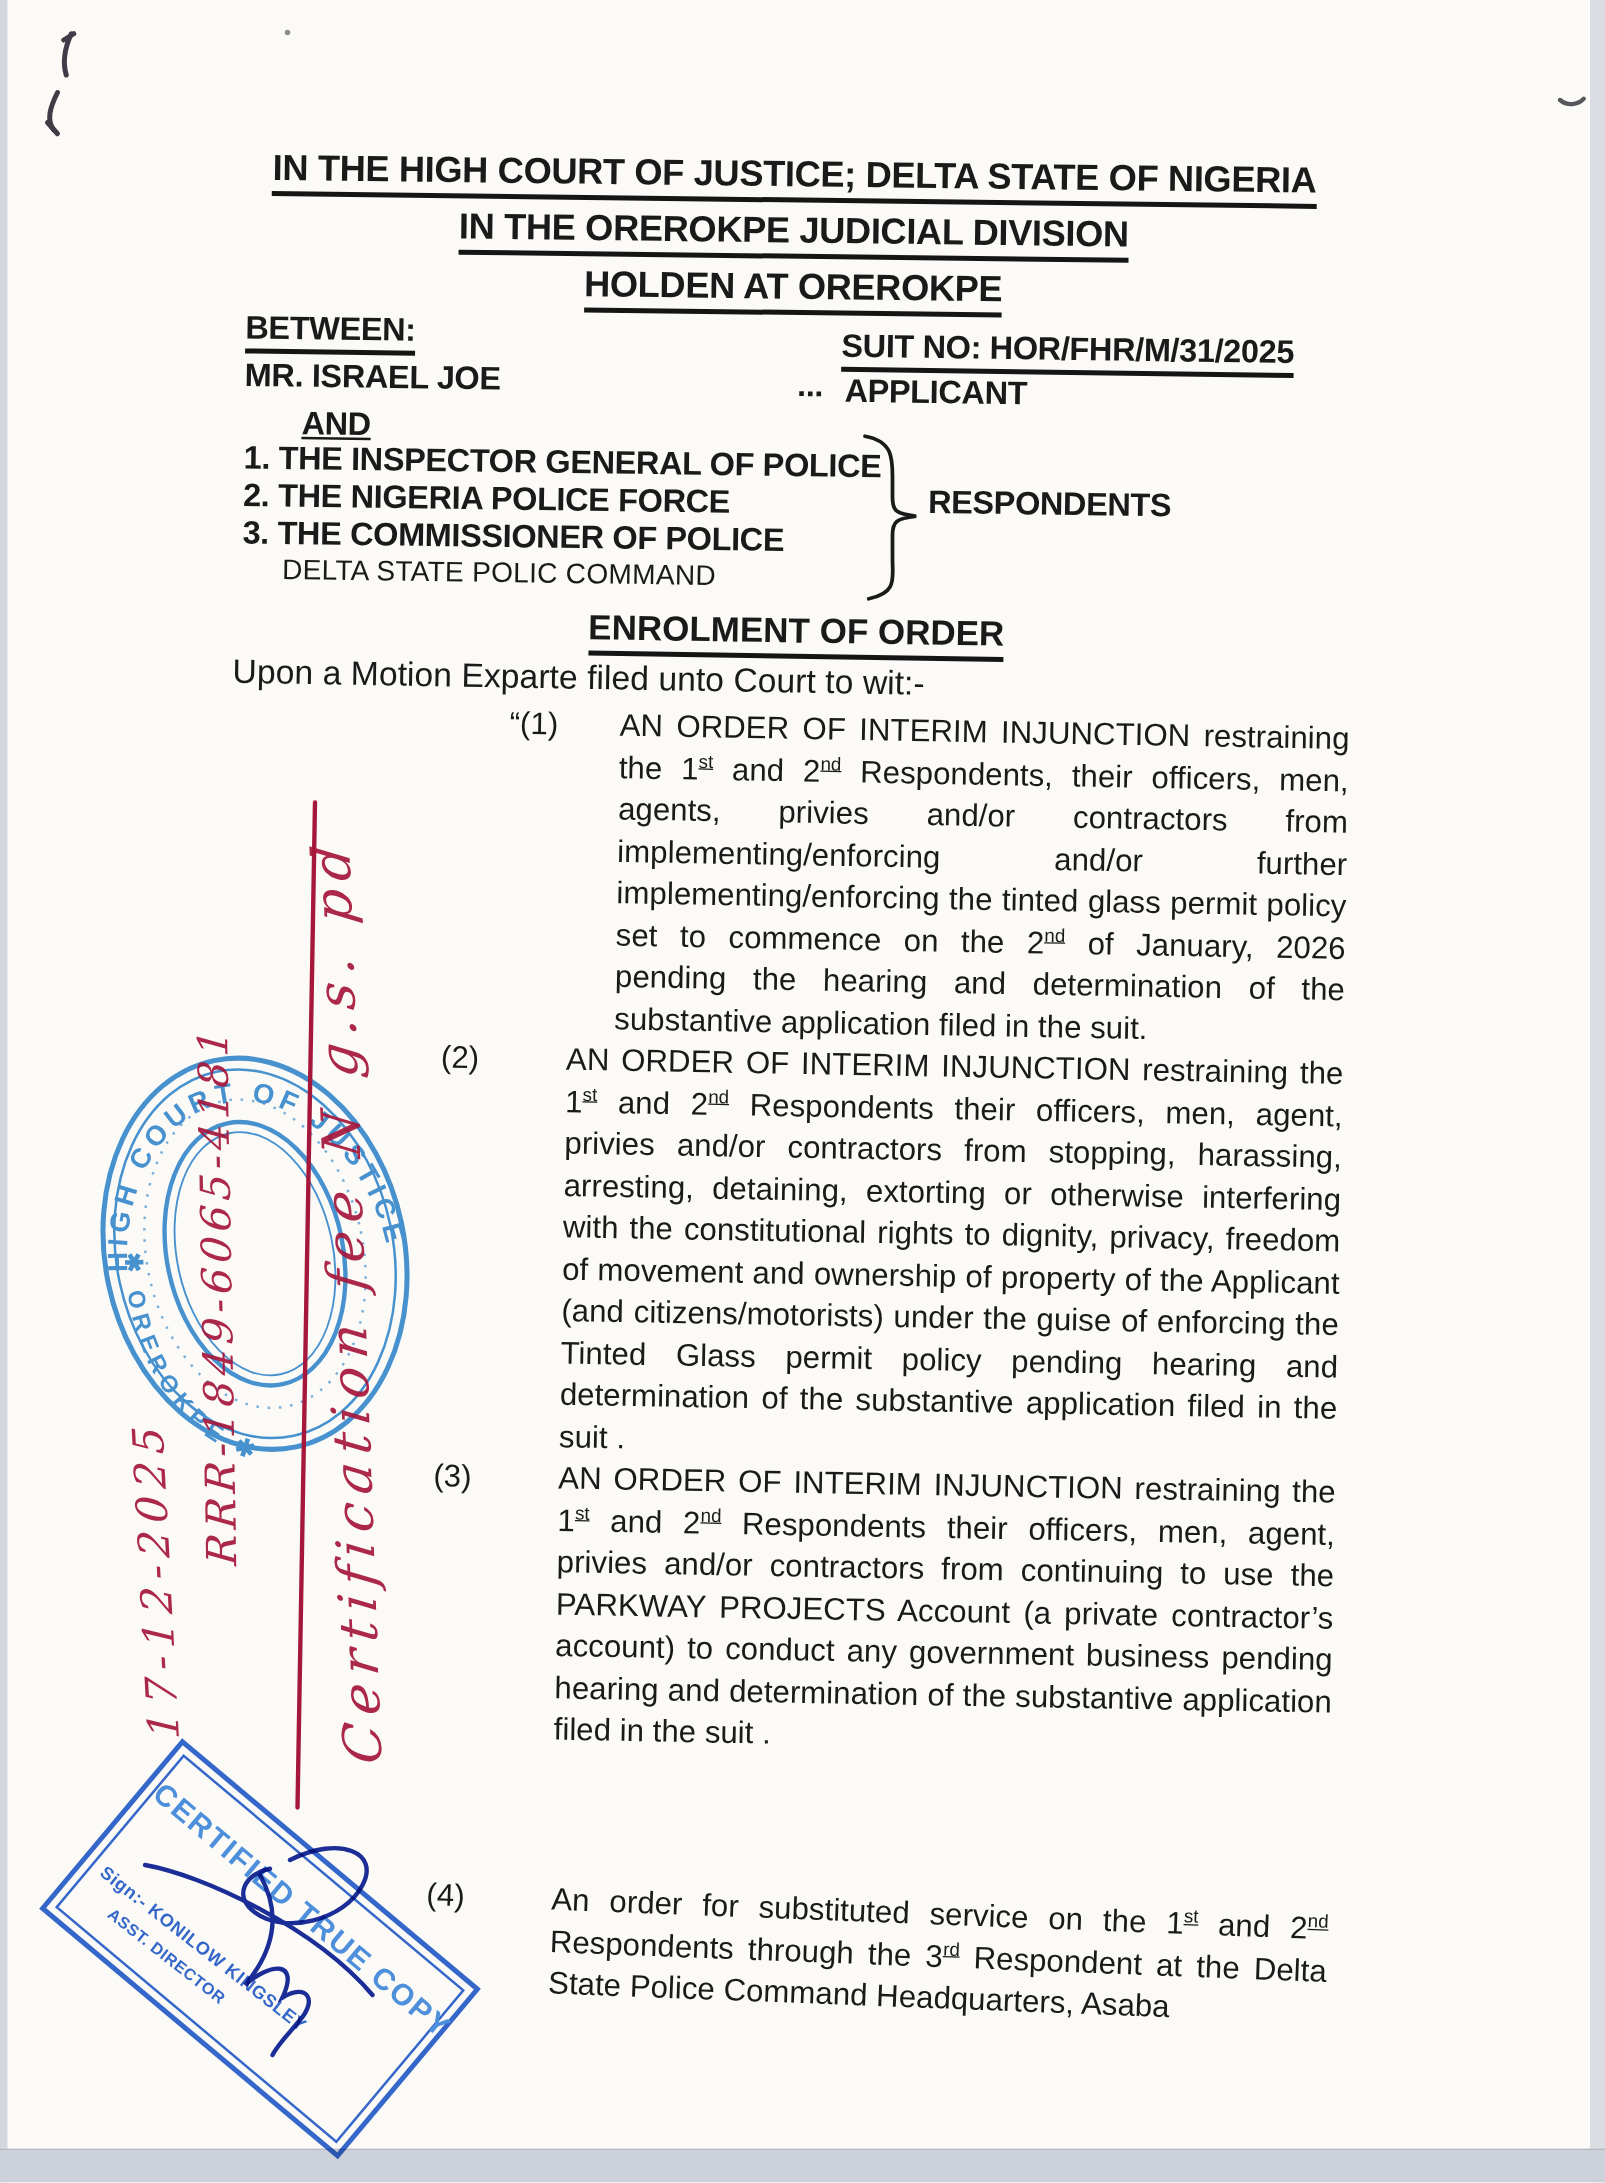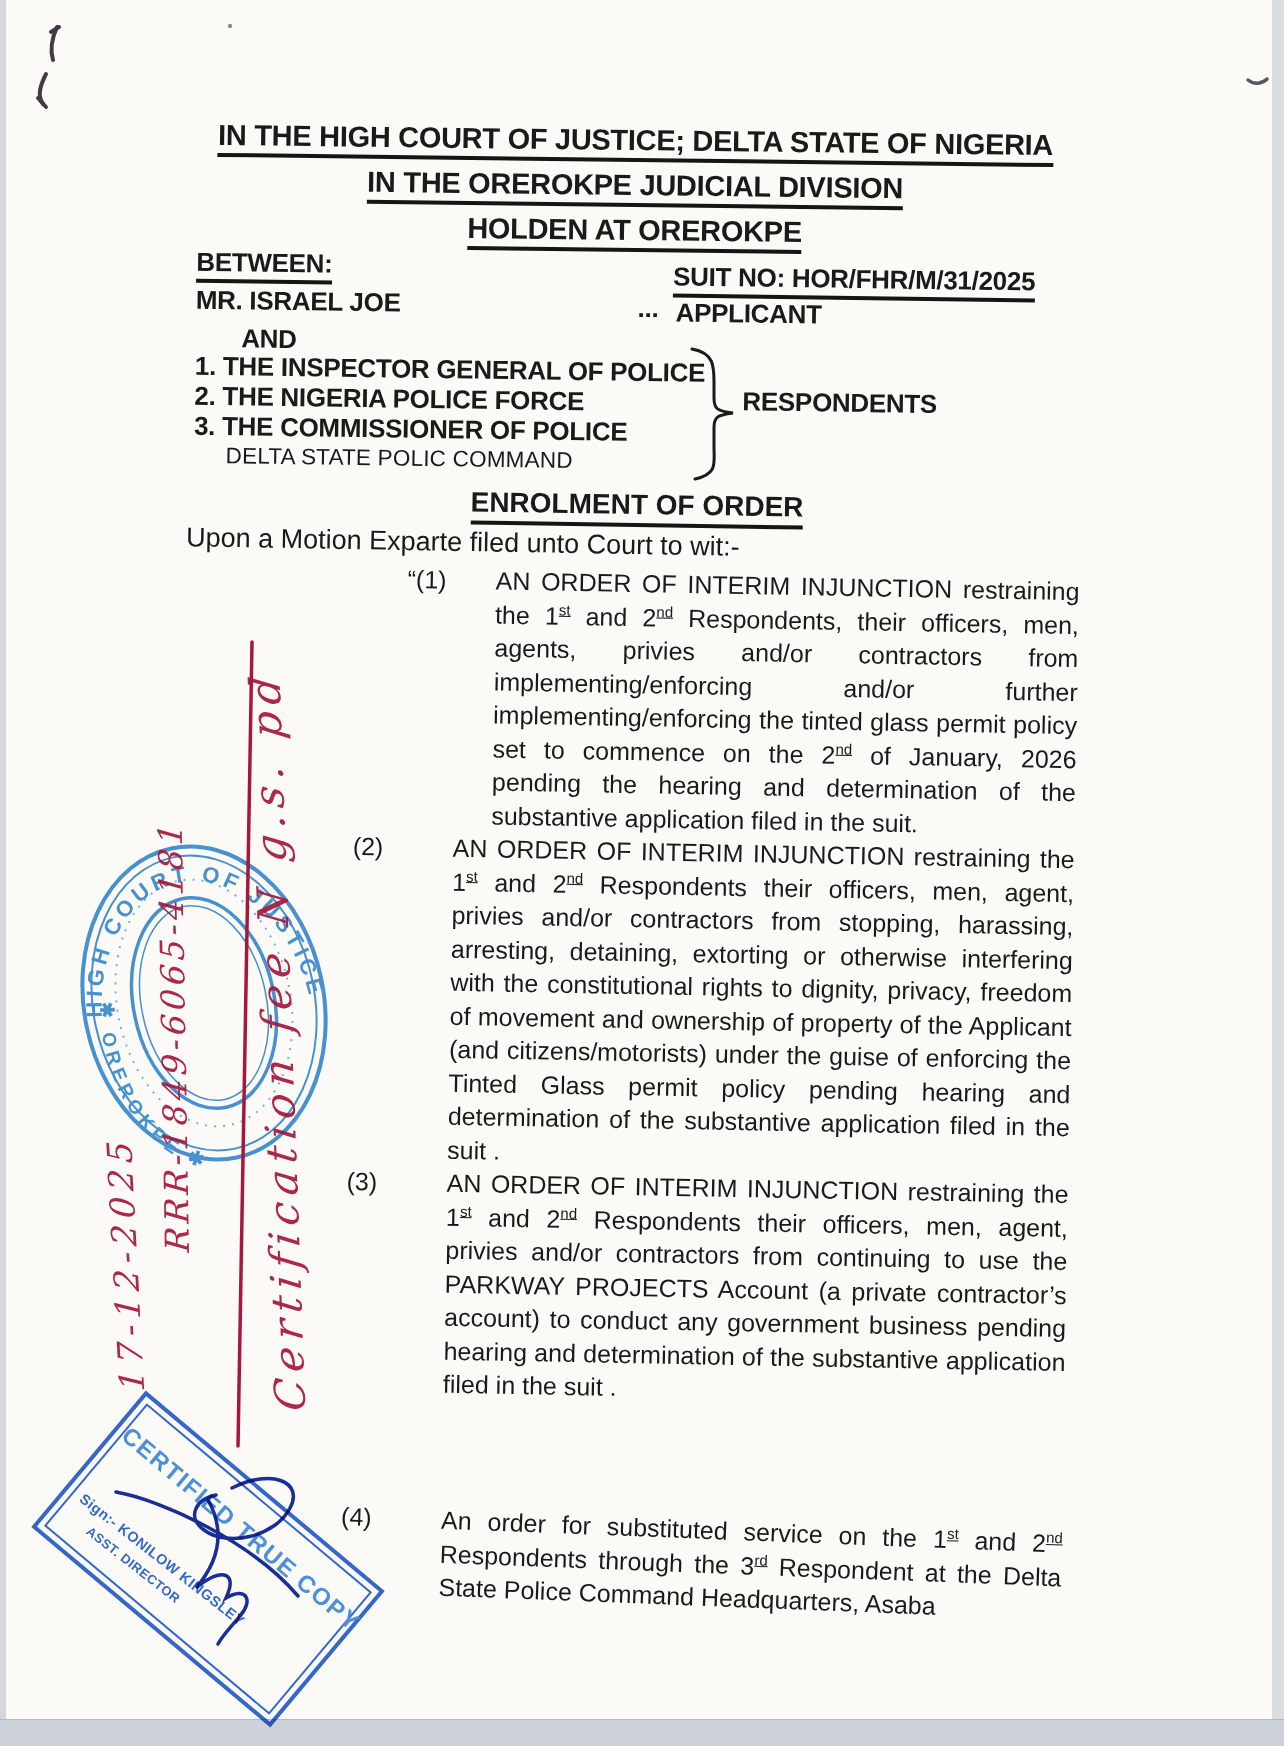"AND" span.abs { text-decoration: none -> underline }
